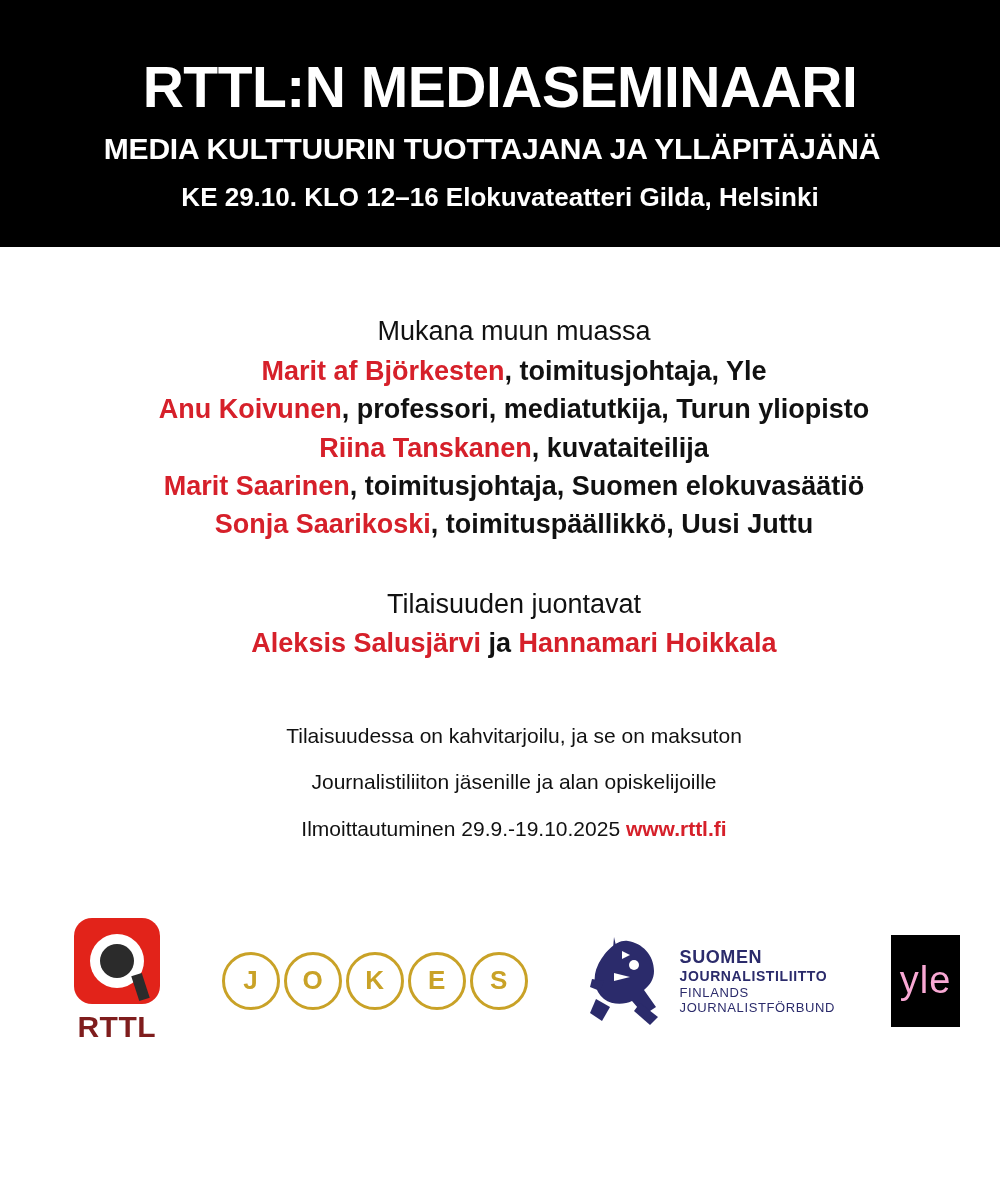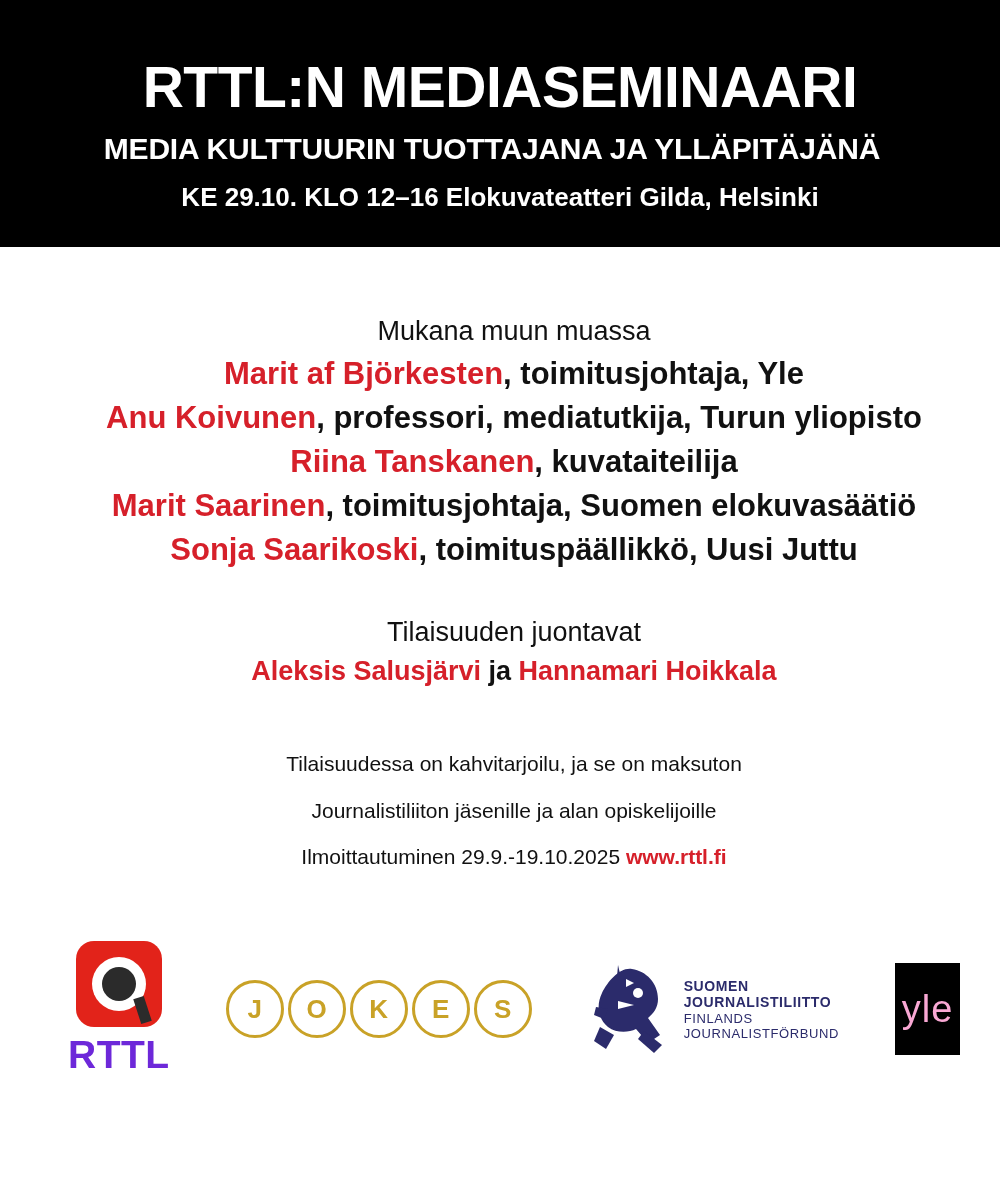"Marit af Björkesten, toimitusjohtaja," .speaker { font-size: 31px -> 27px }
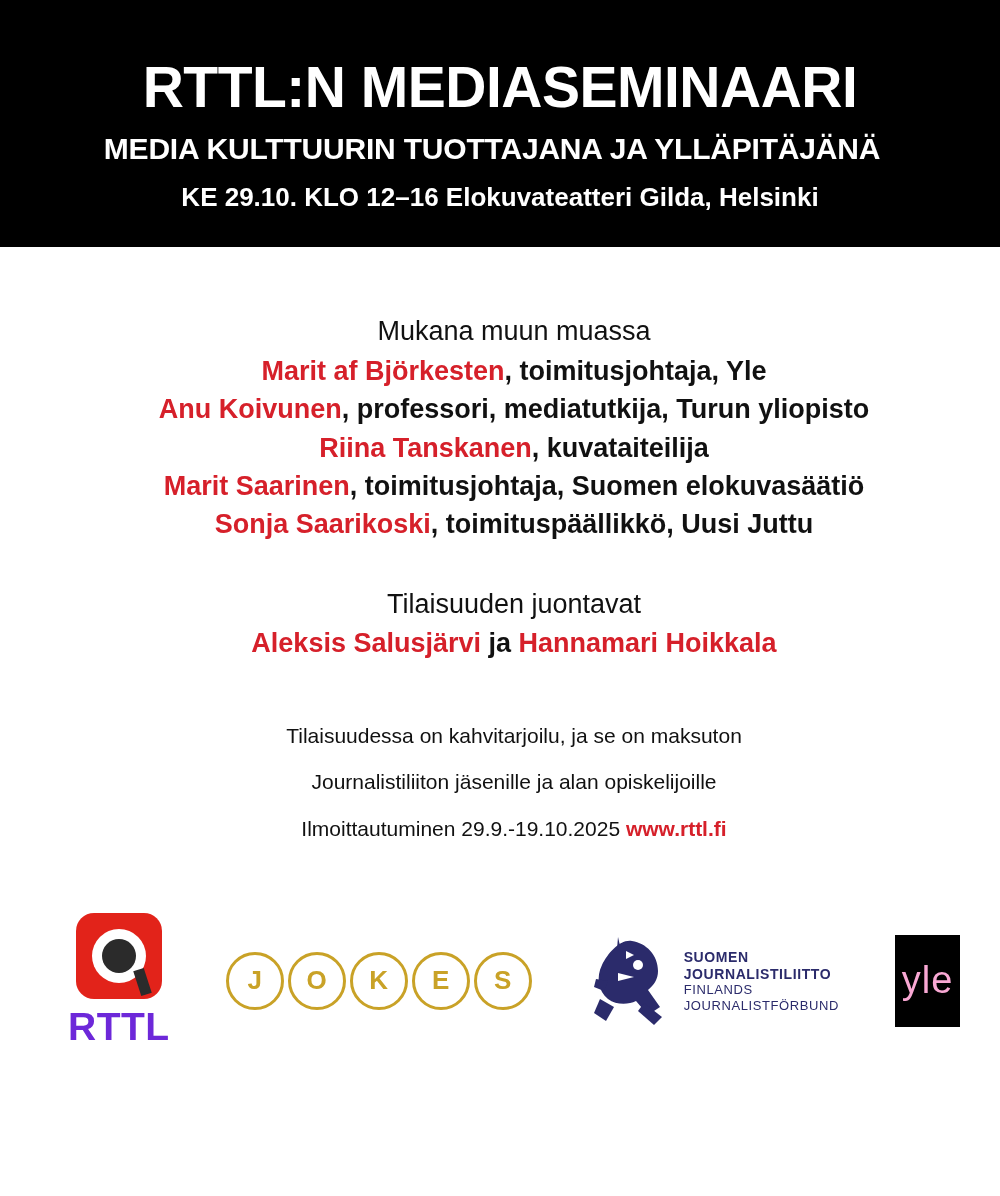"SUOMEN" .sjl-text .l1 { font-size: 14px -> 18px }
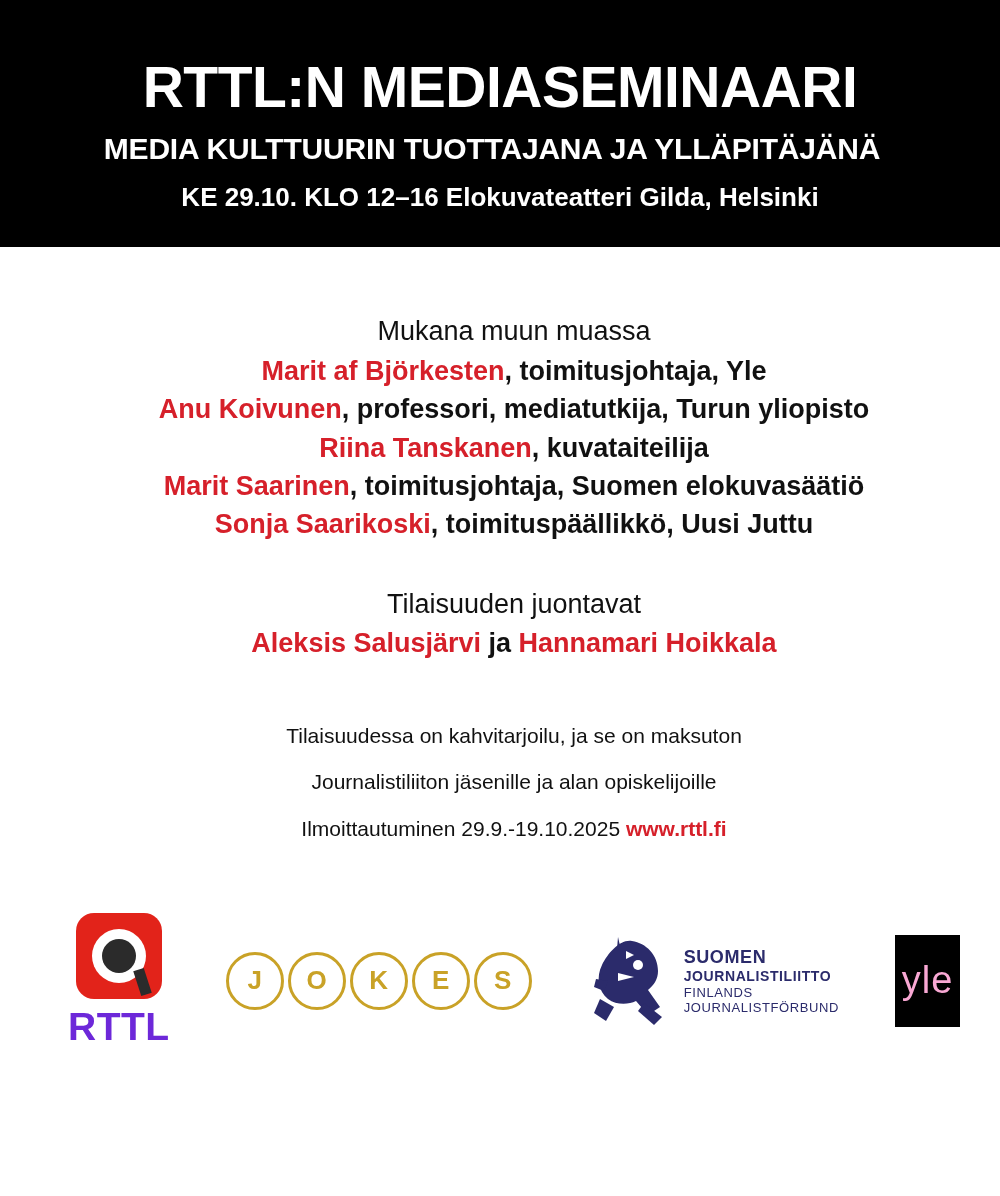"RTTL" .rttl-word { color: #6d28d9 -> #7f1d1d; font-size: 39px -> 30px }
